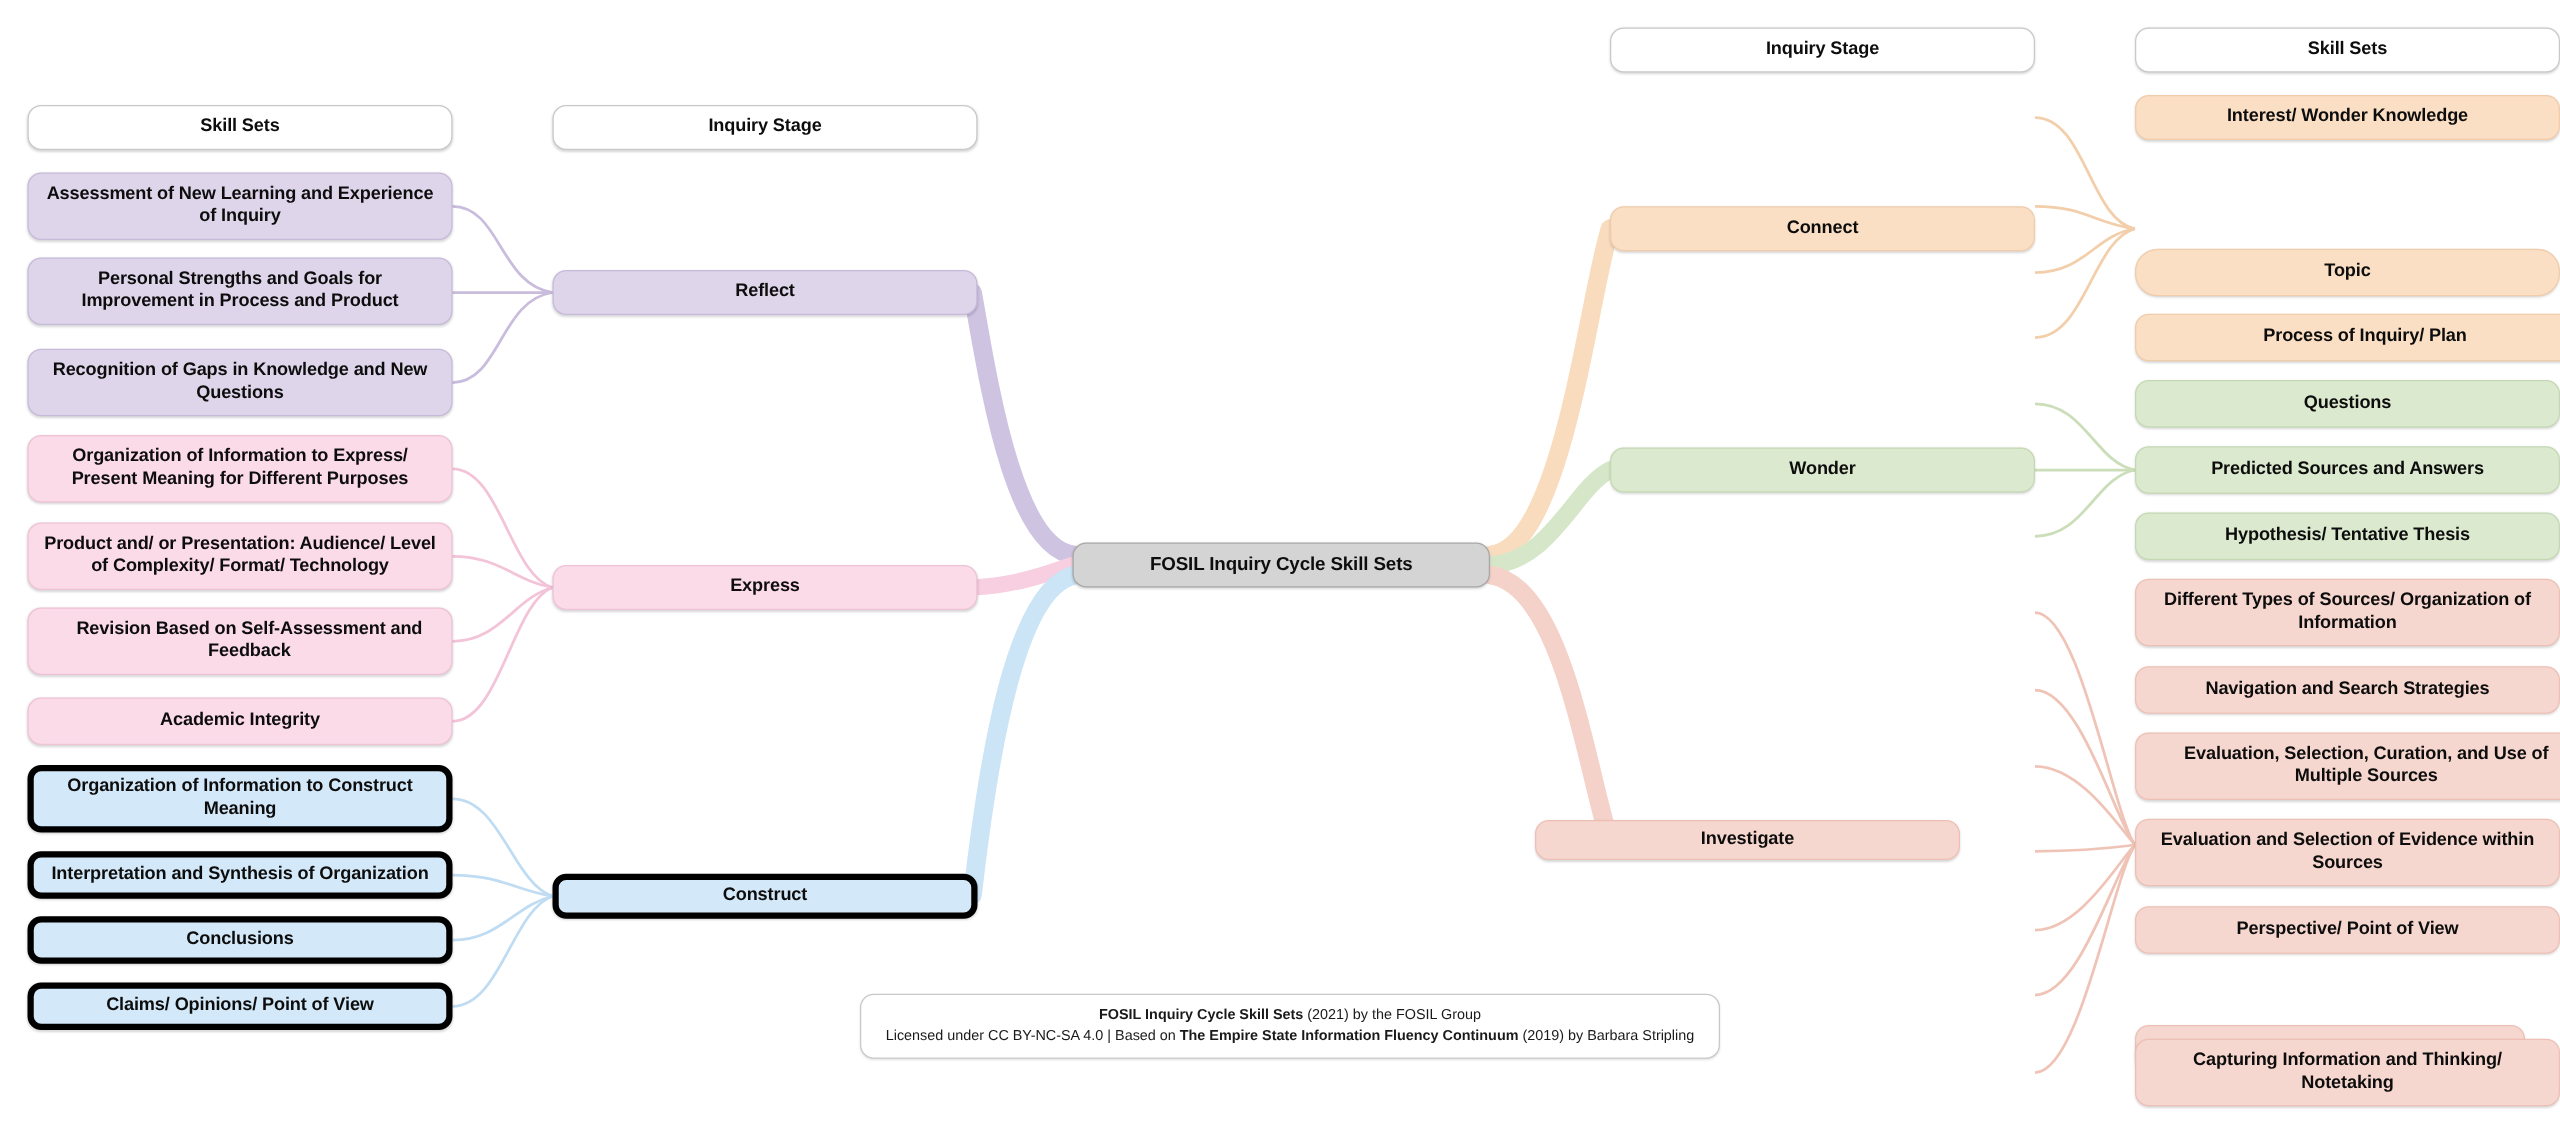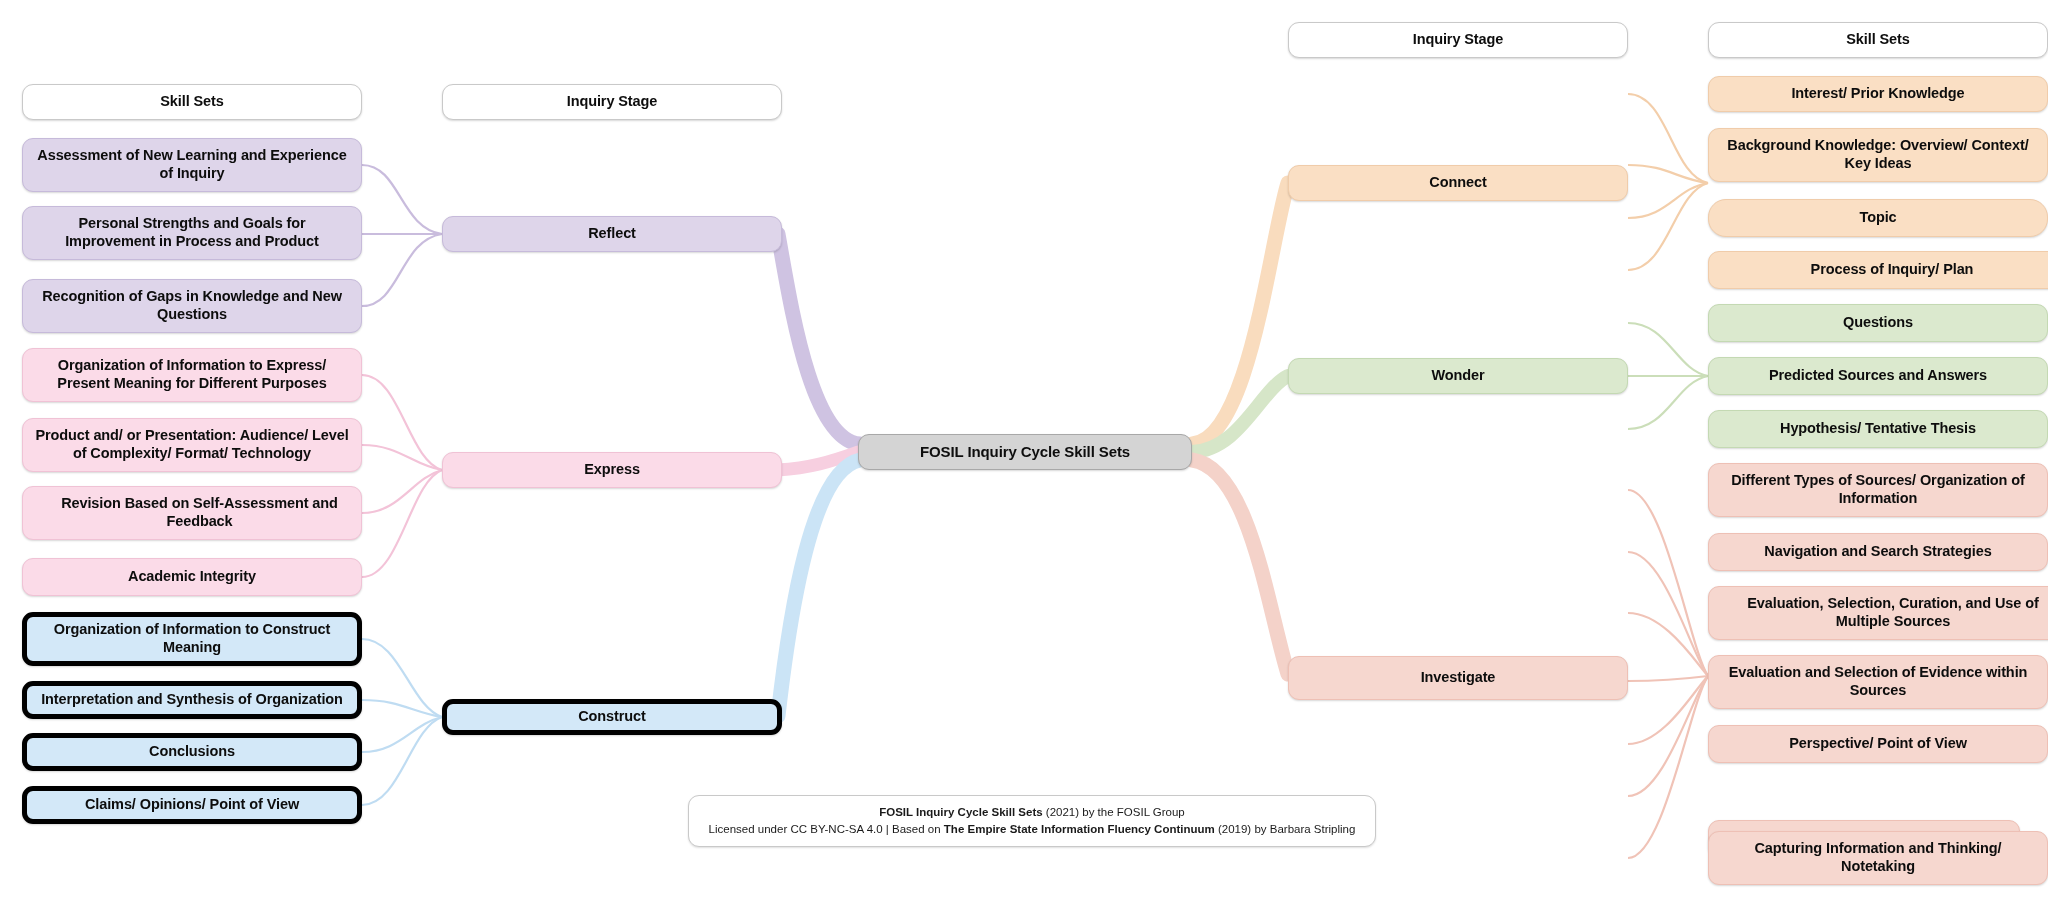"Interest/ Prior Knowledge" span { text: Prior -> Wonder }
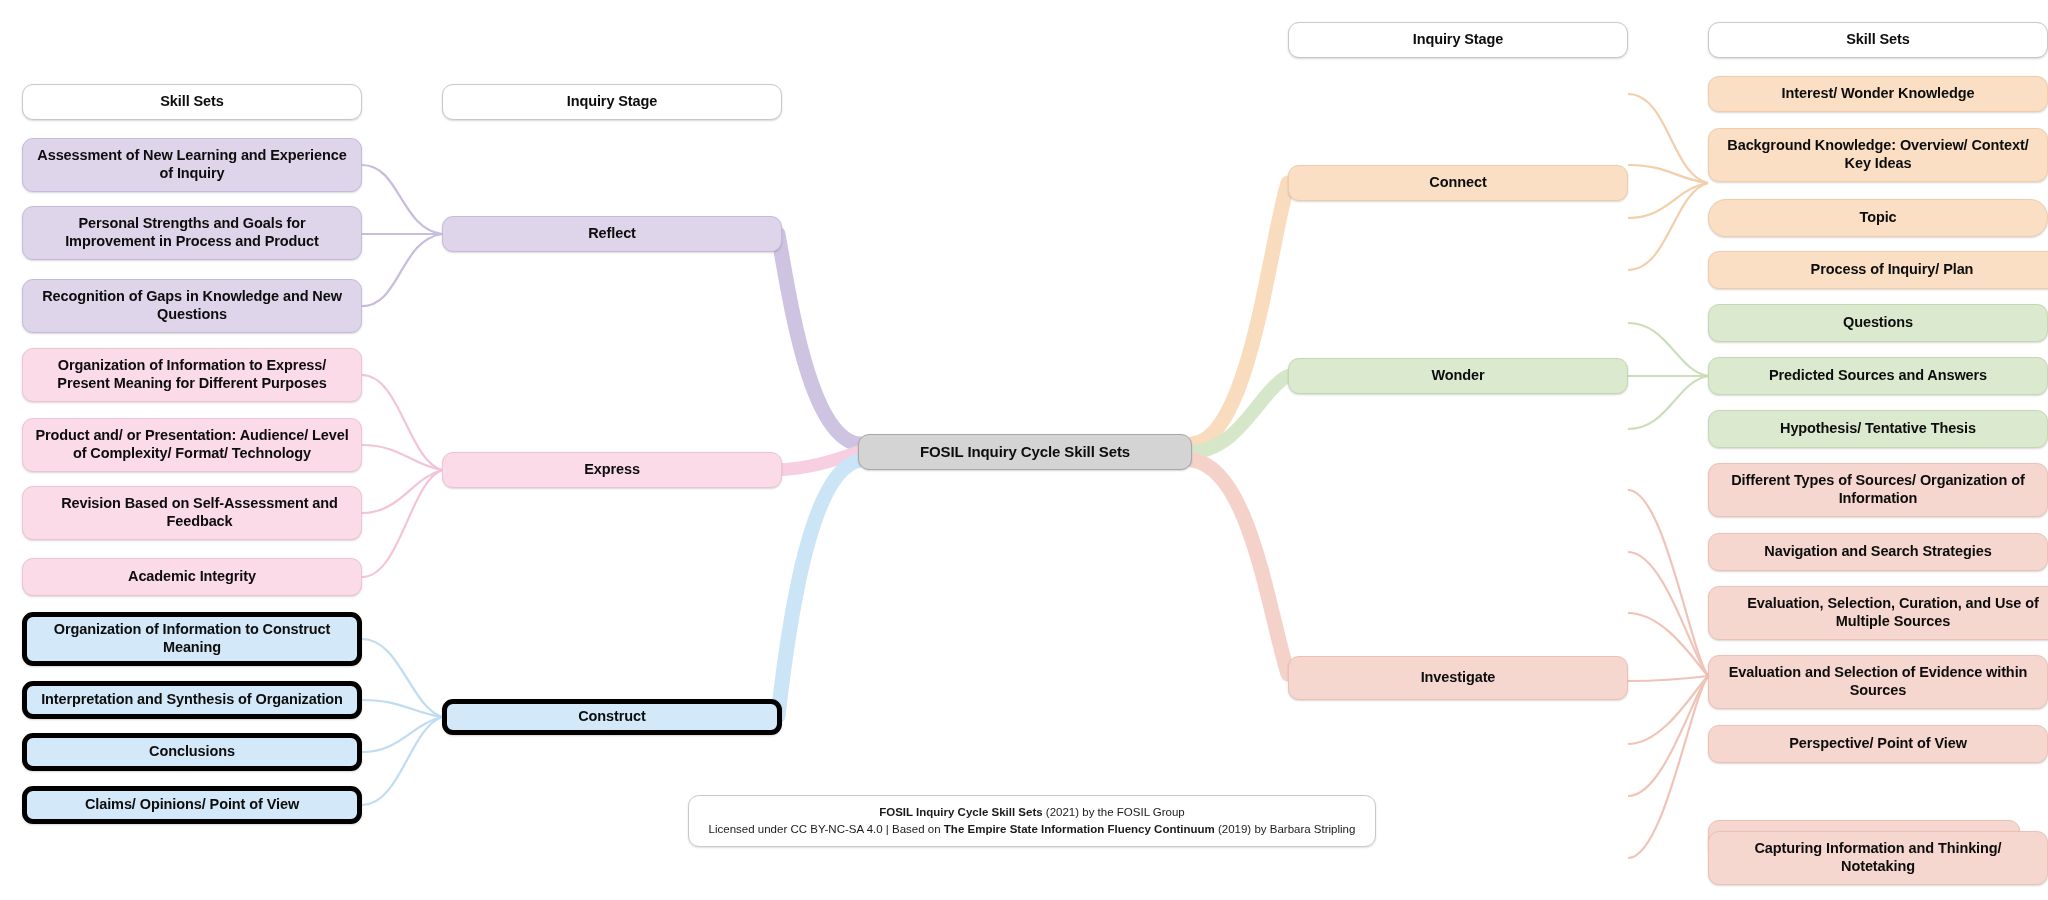"Background Knowledge: Overview/ Context/" div.node { html: <div> <span>Background Knowledge: Overview/ Context/ Key Ideas</span> </div> -> none }
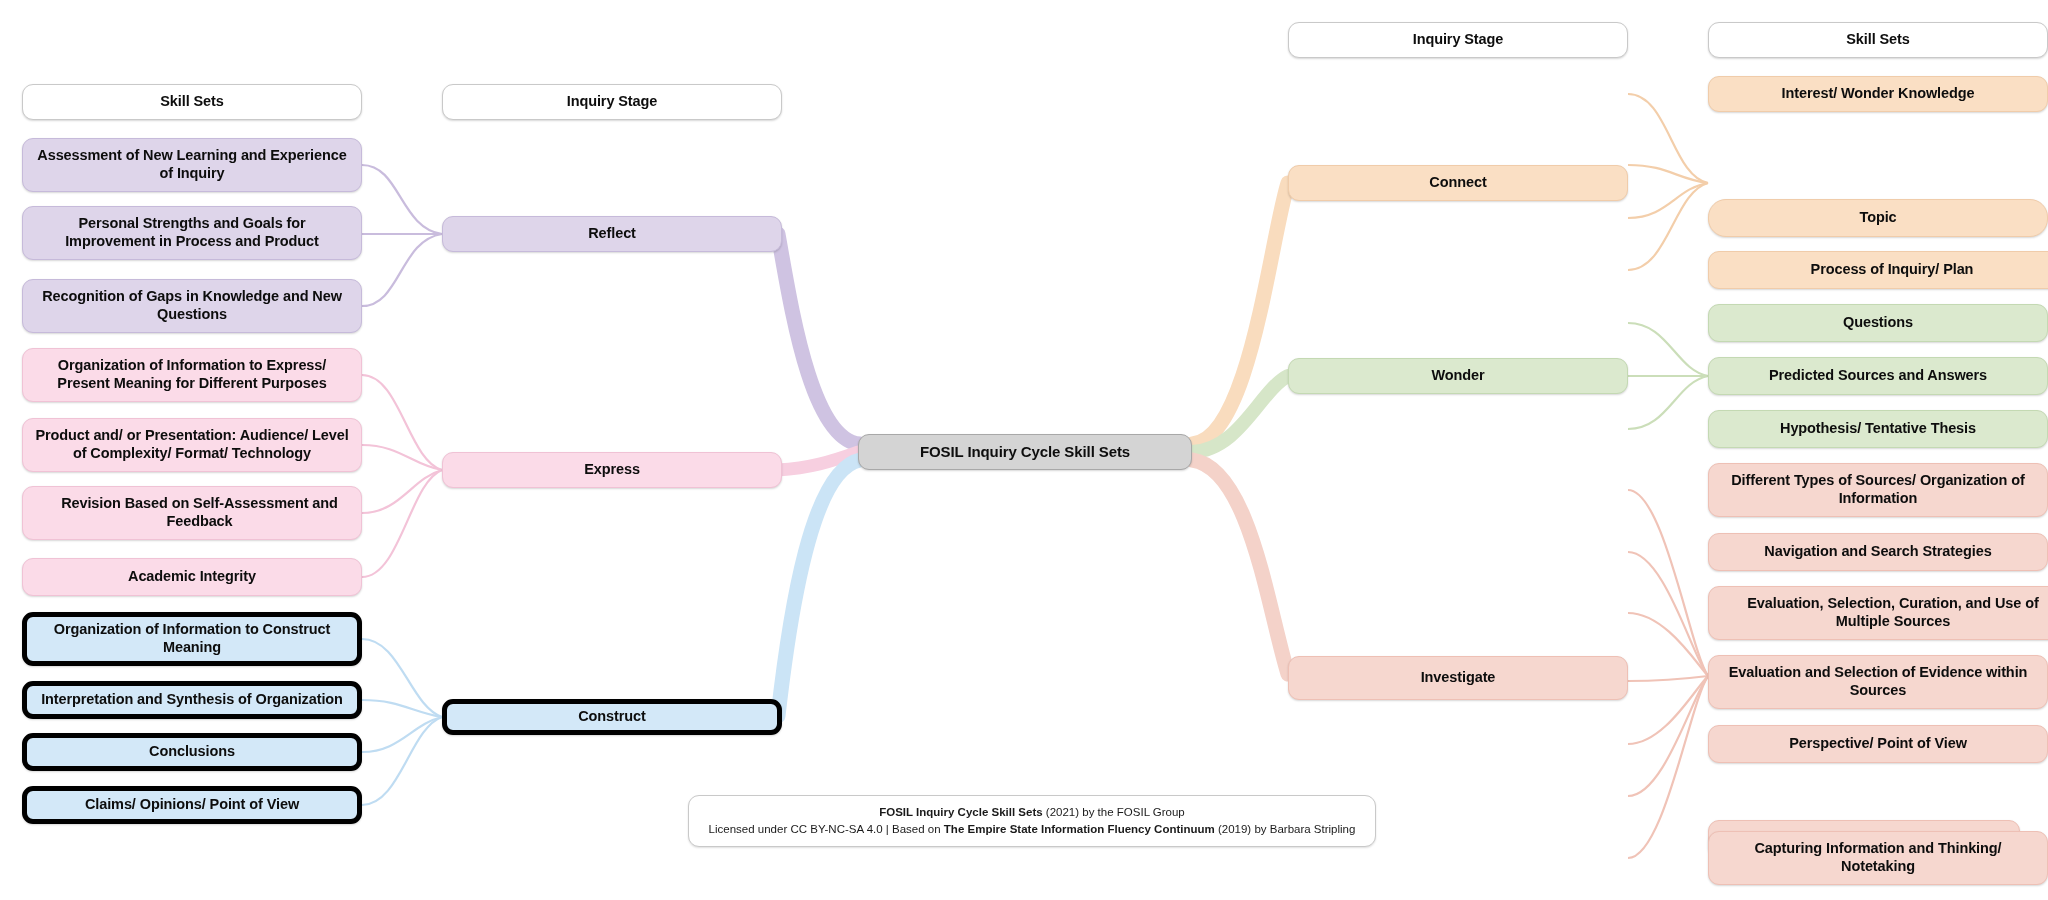"Investigate" div.node { height: 44px -> 32px; left: 1288px -> 1228px }
